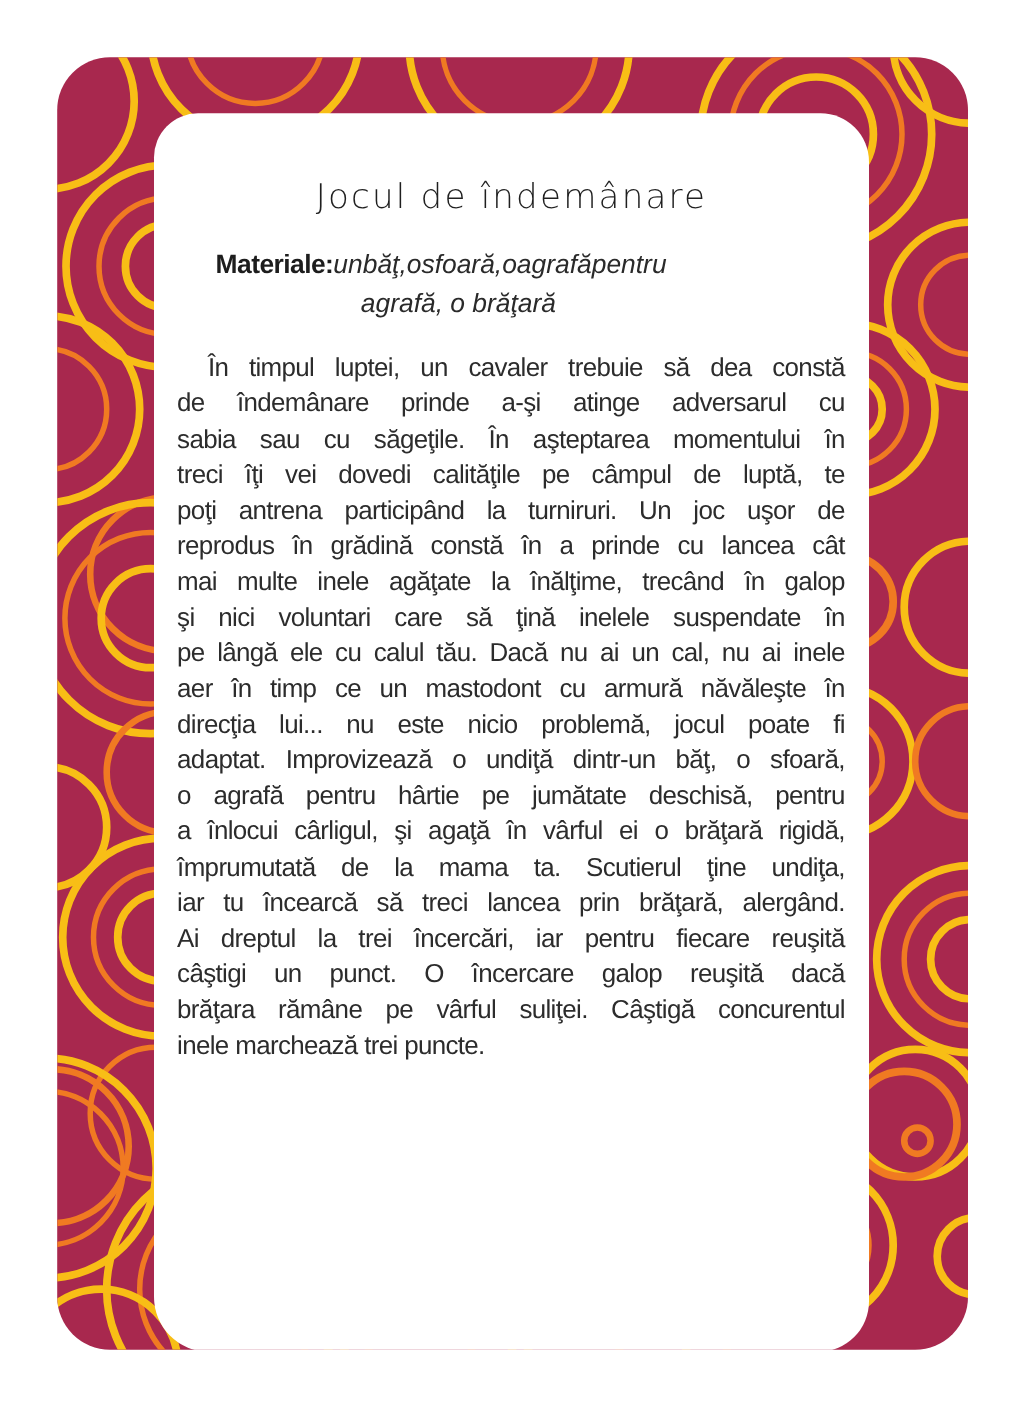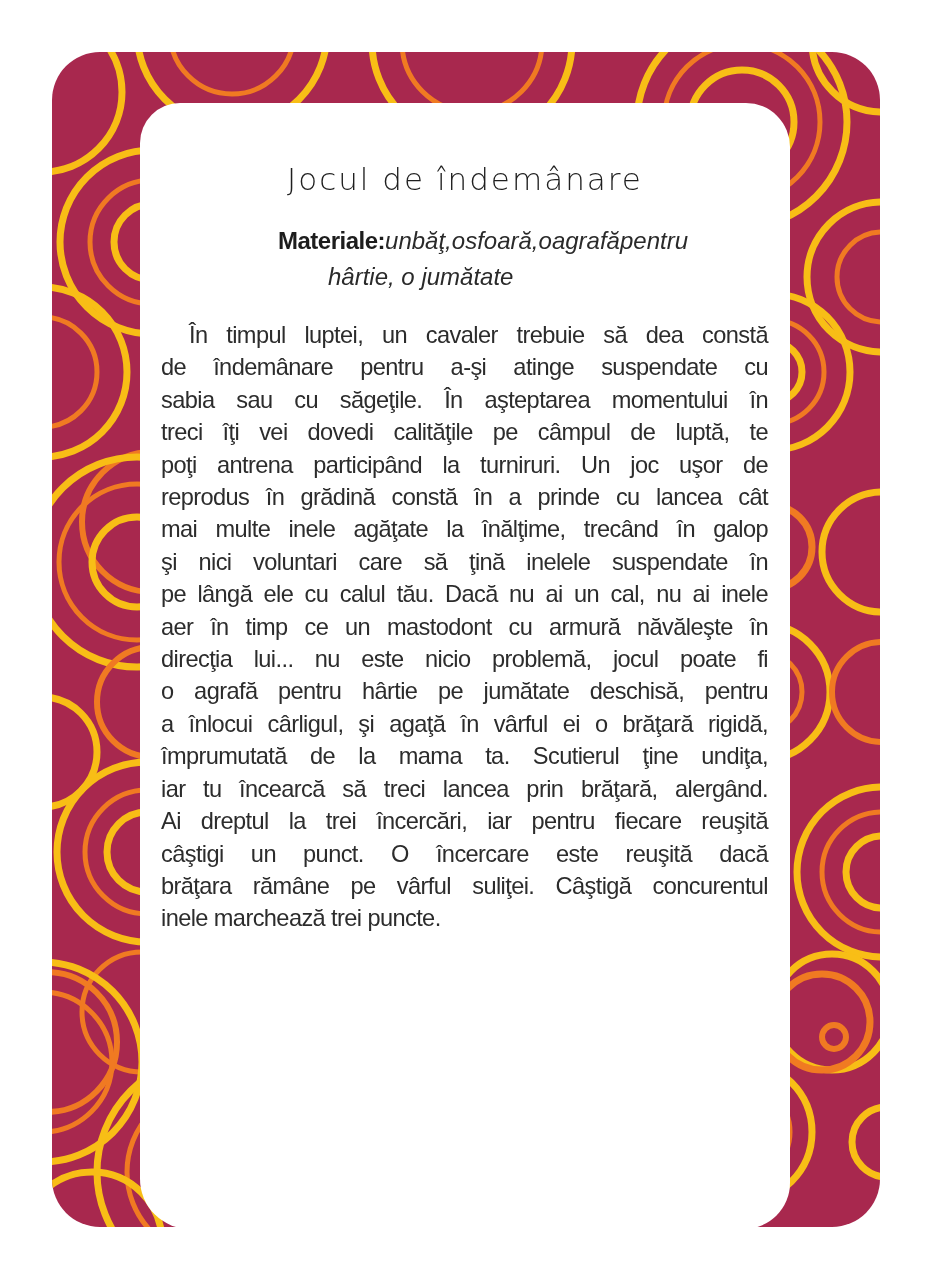"Materiale:" .materials .line1 { justify-content: center -> flex-start }
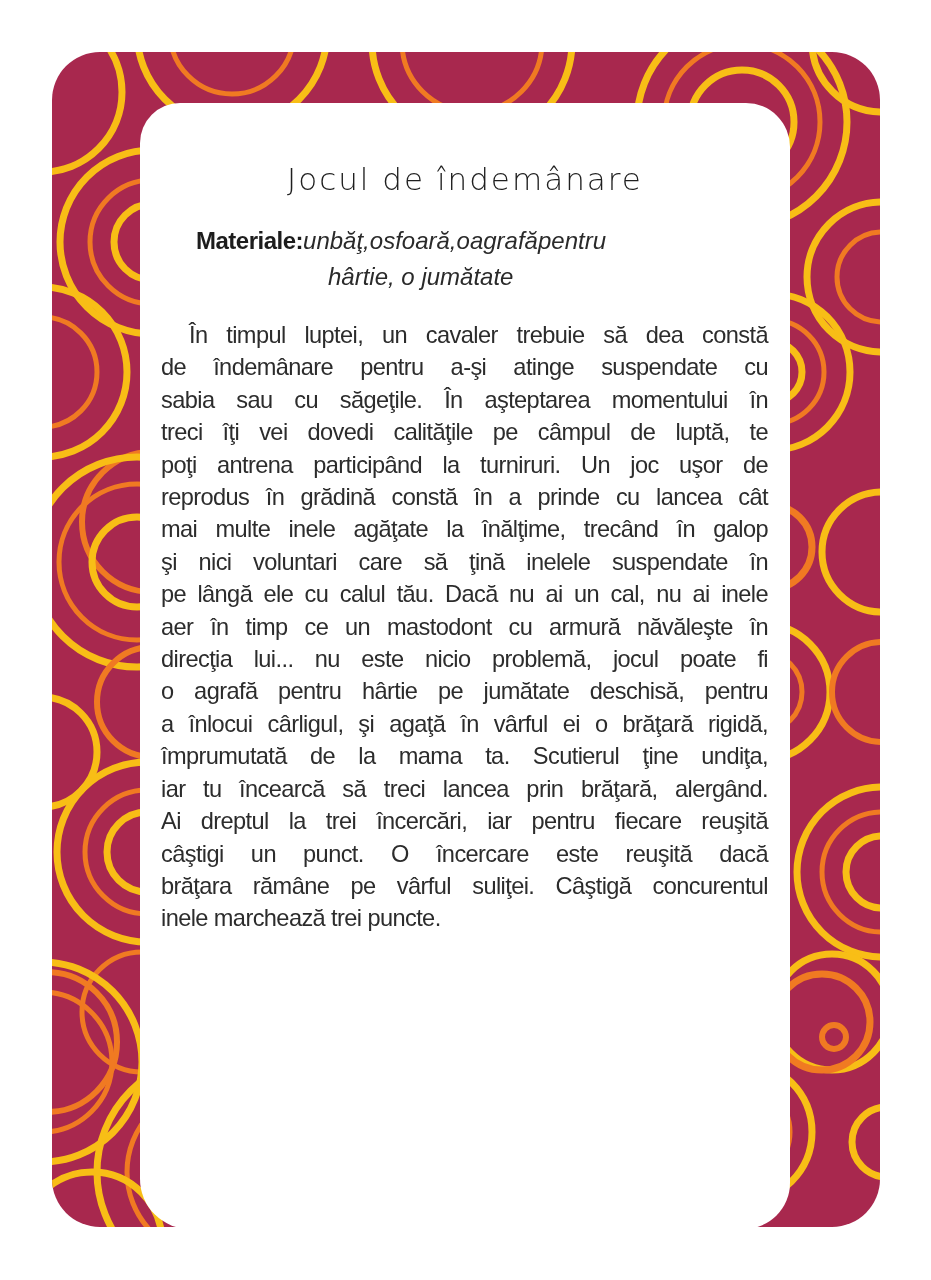"hârtie, o jumătate" div.line2 { text: hârtie, o jumătate -> agrafă, o brăţară }
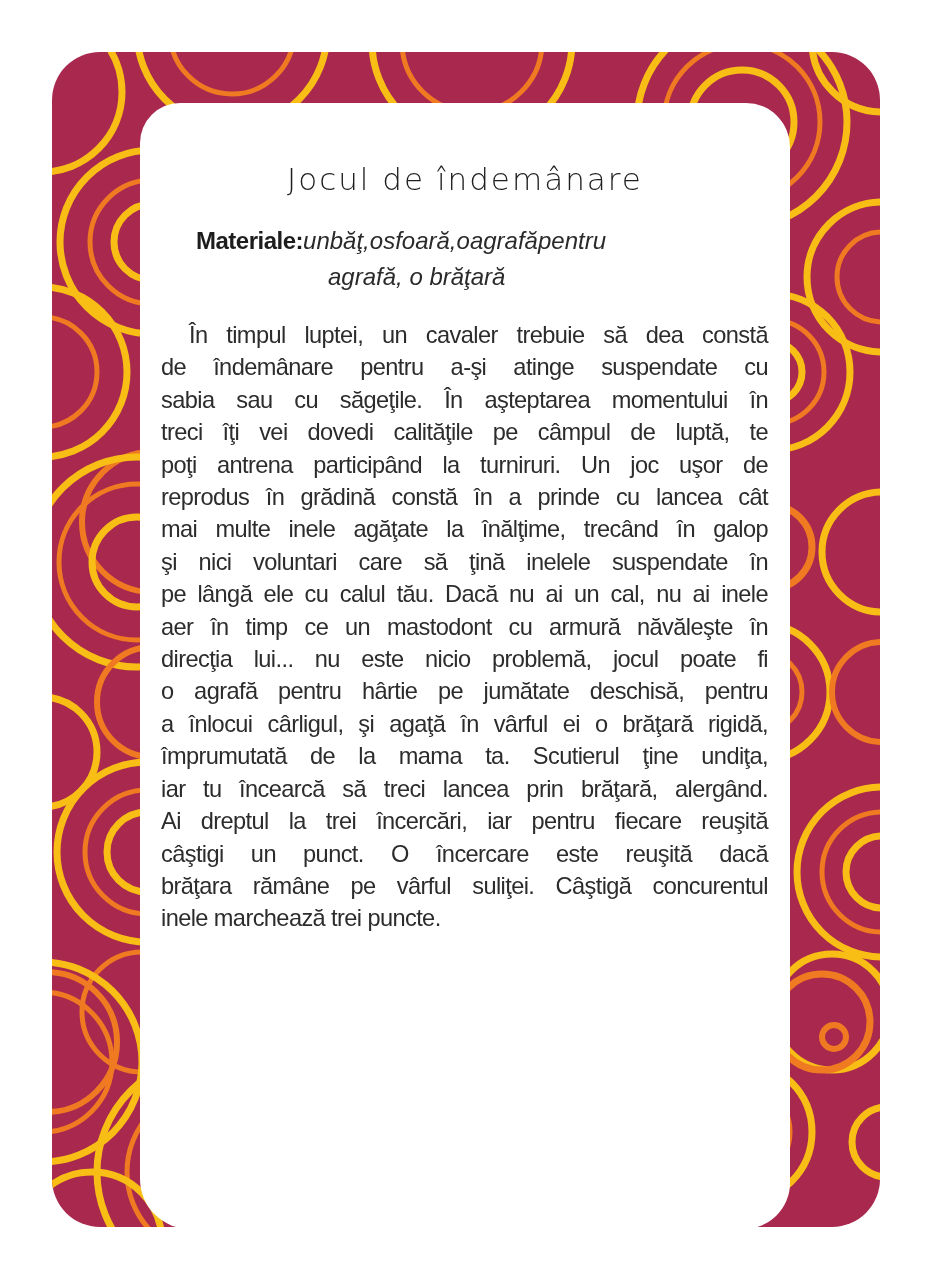"de îndemânare pentru a-şi atinge" span.line { text: pentru a-şi atinge suspendate -> prinde a-şi atinge adversarul }
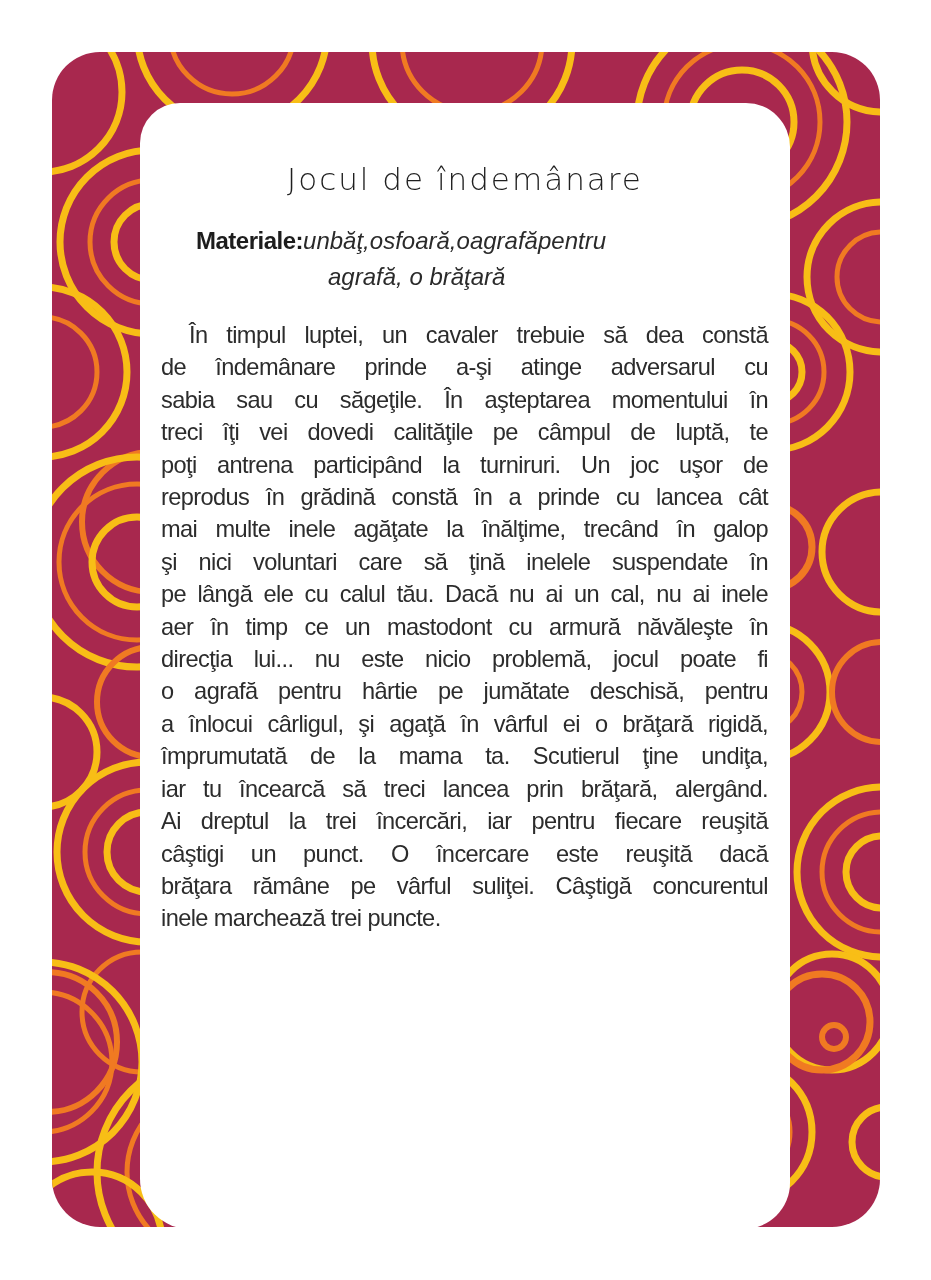"adaptat. Improvizează o undiţă dintr-un" span.line { html: none -> <span>adaptat. Improvizează o undiţă dintr-un băţ, o sfoară,</span> }
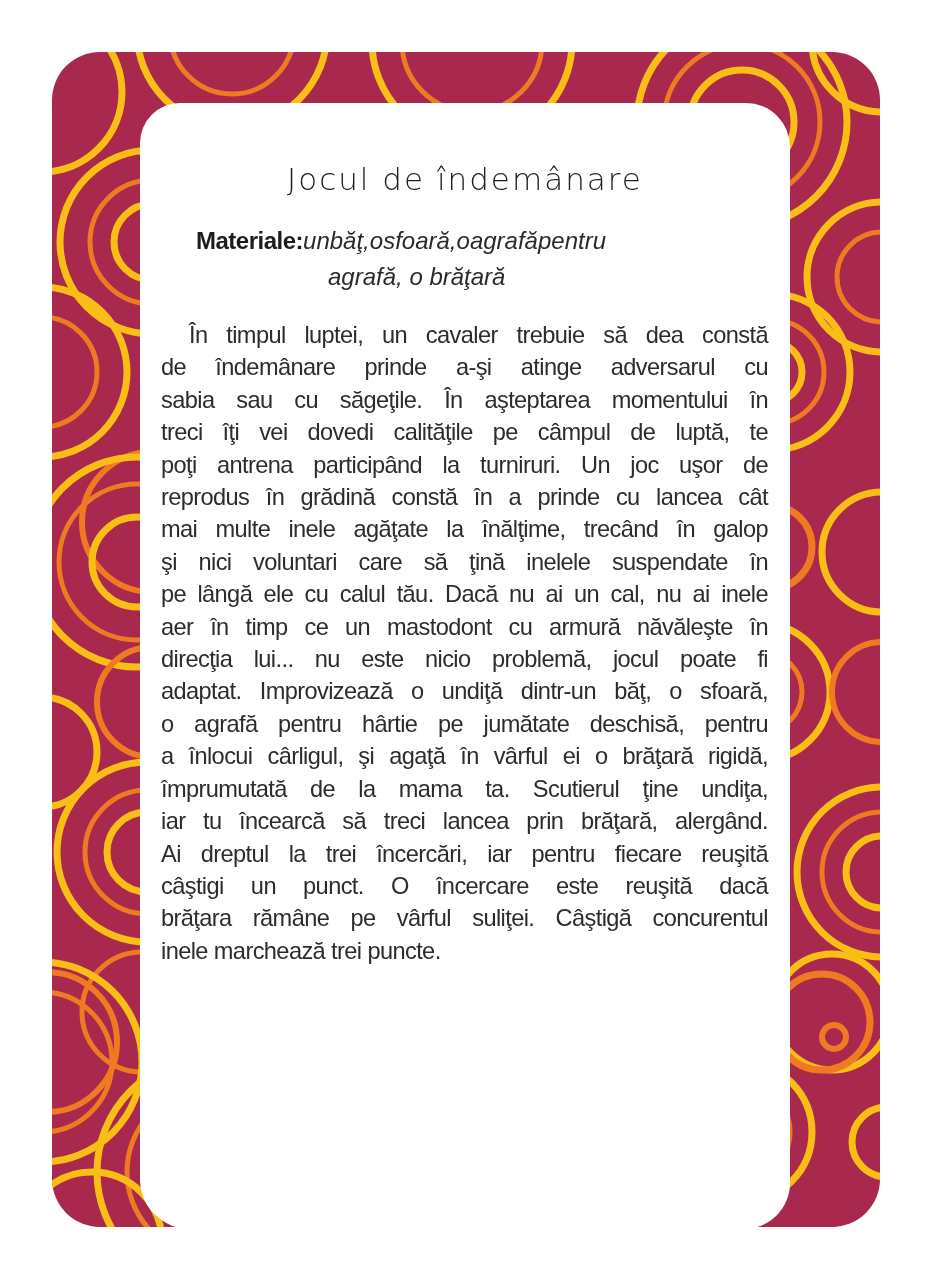"câştigi un punct. O încercare" span.line { text: este -> galop }
